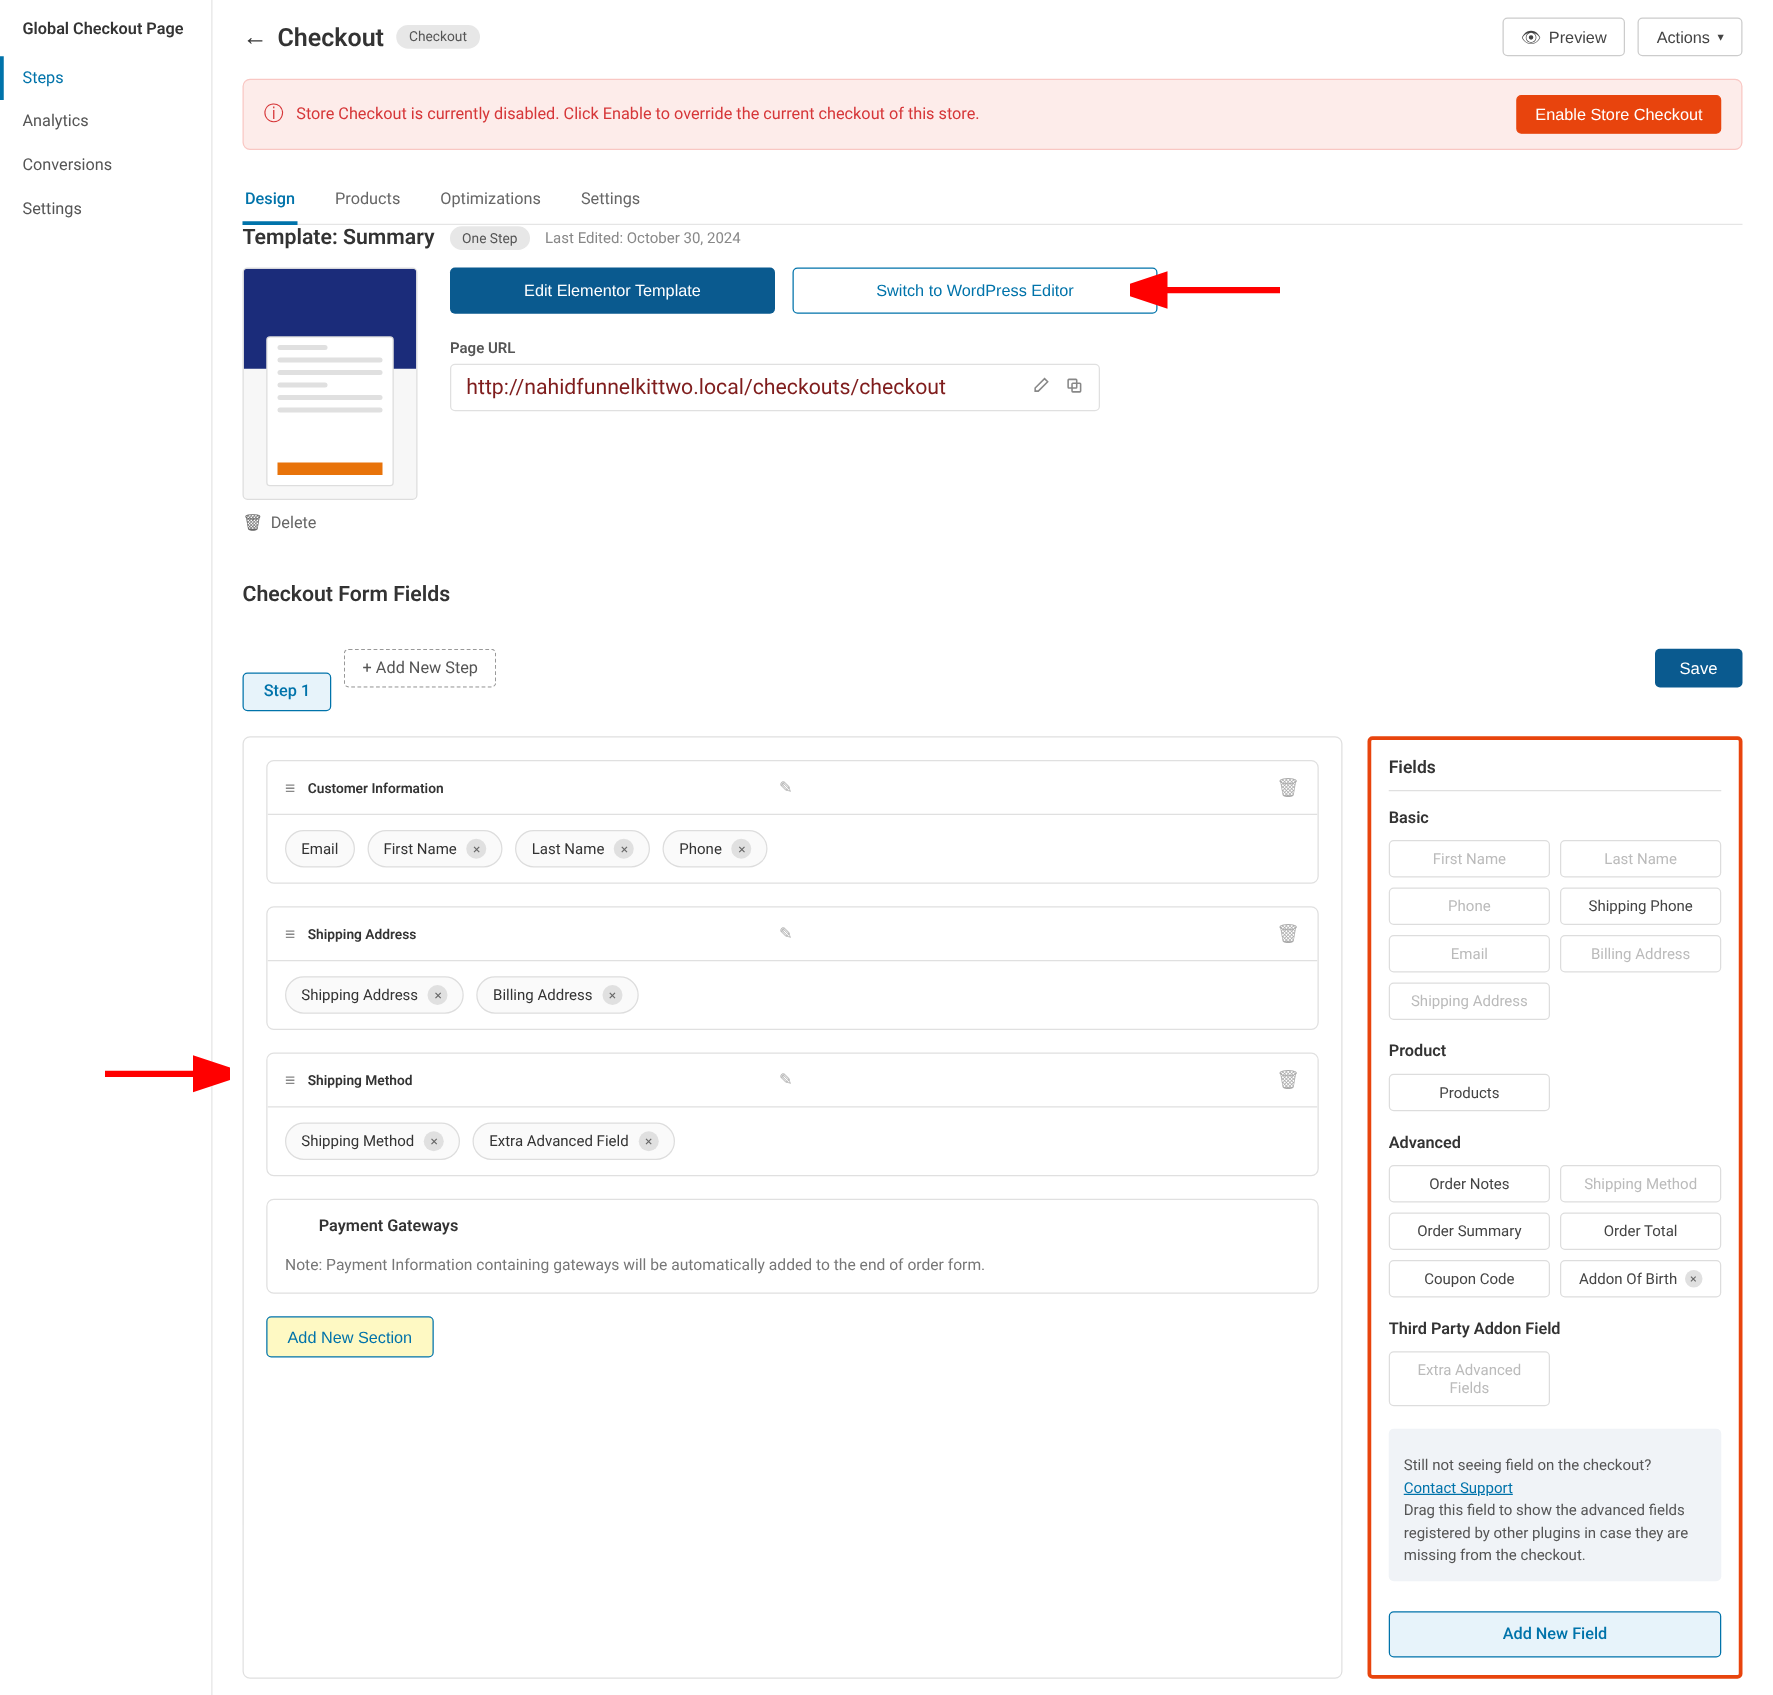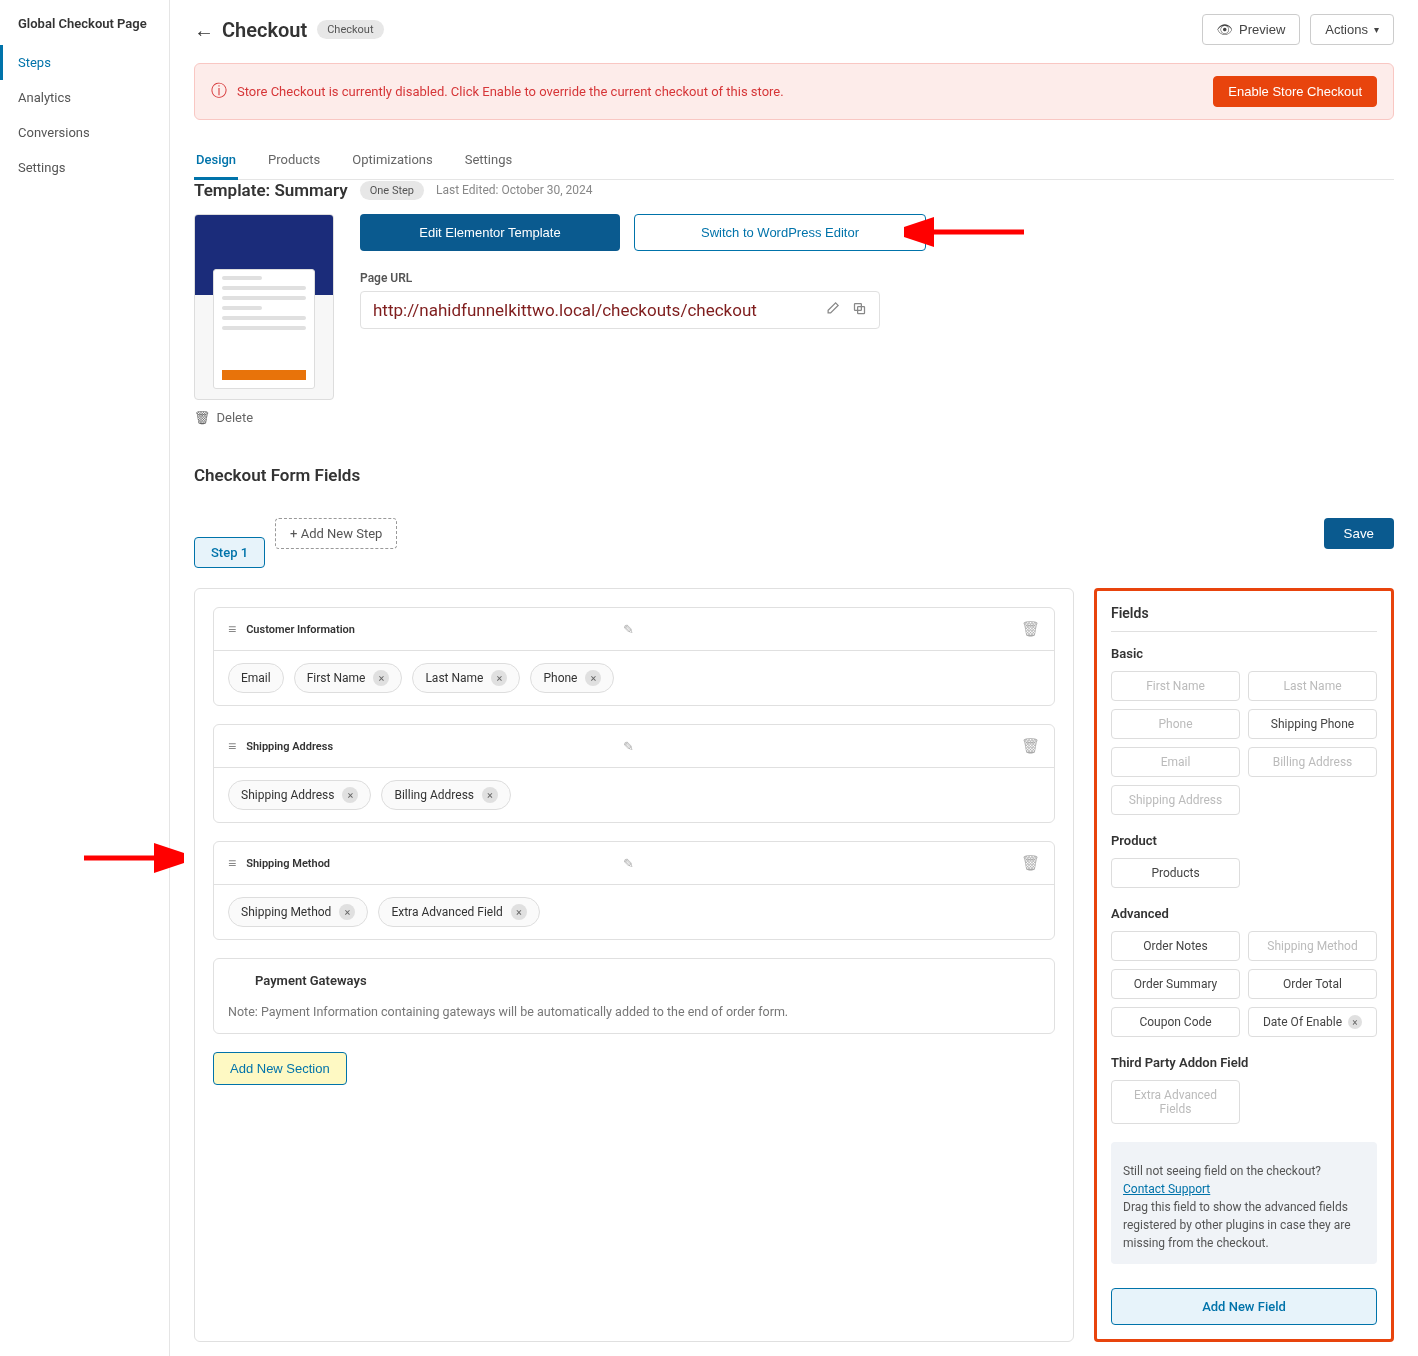"Date Of Enable" span { text: Date Of Enable -> Addon Of Birth }
